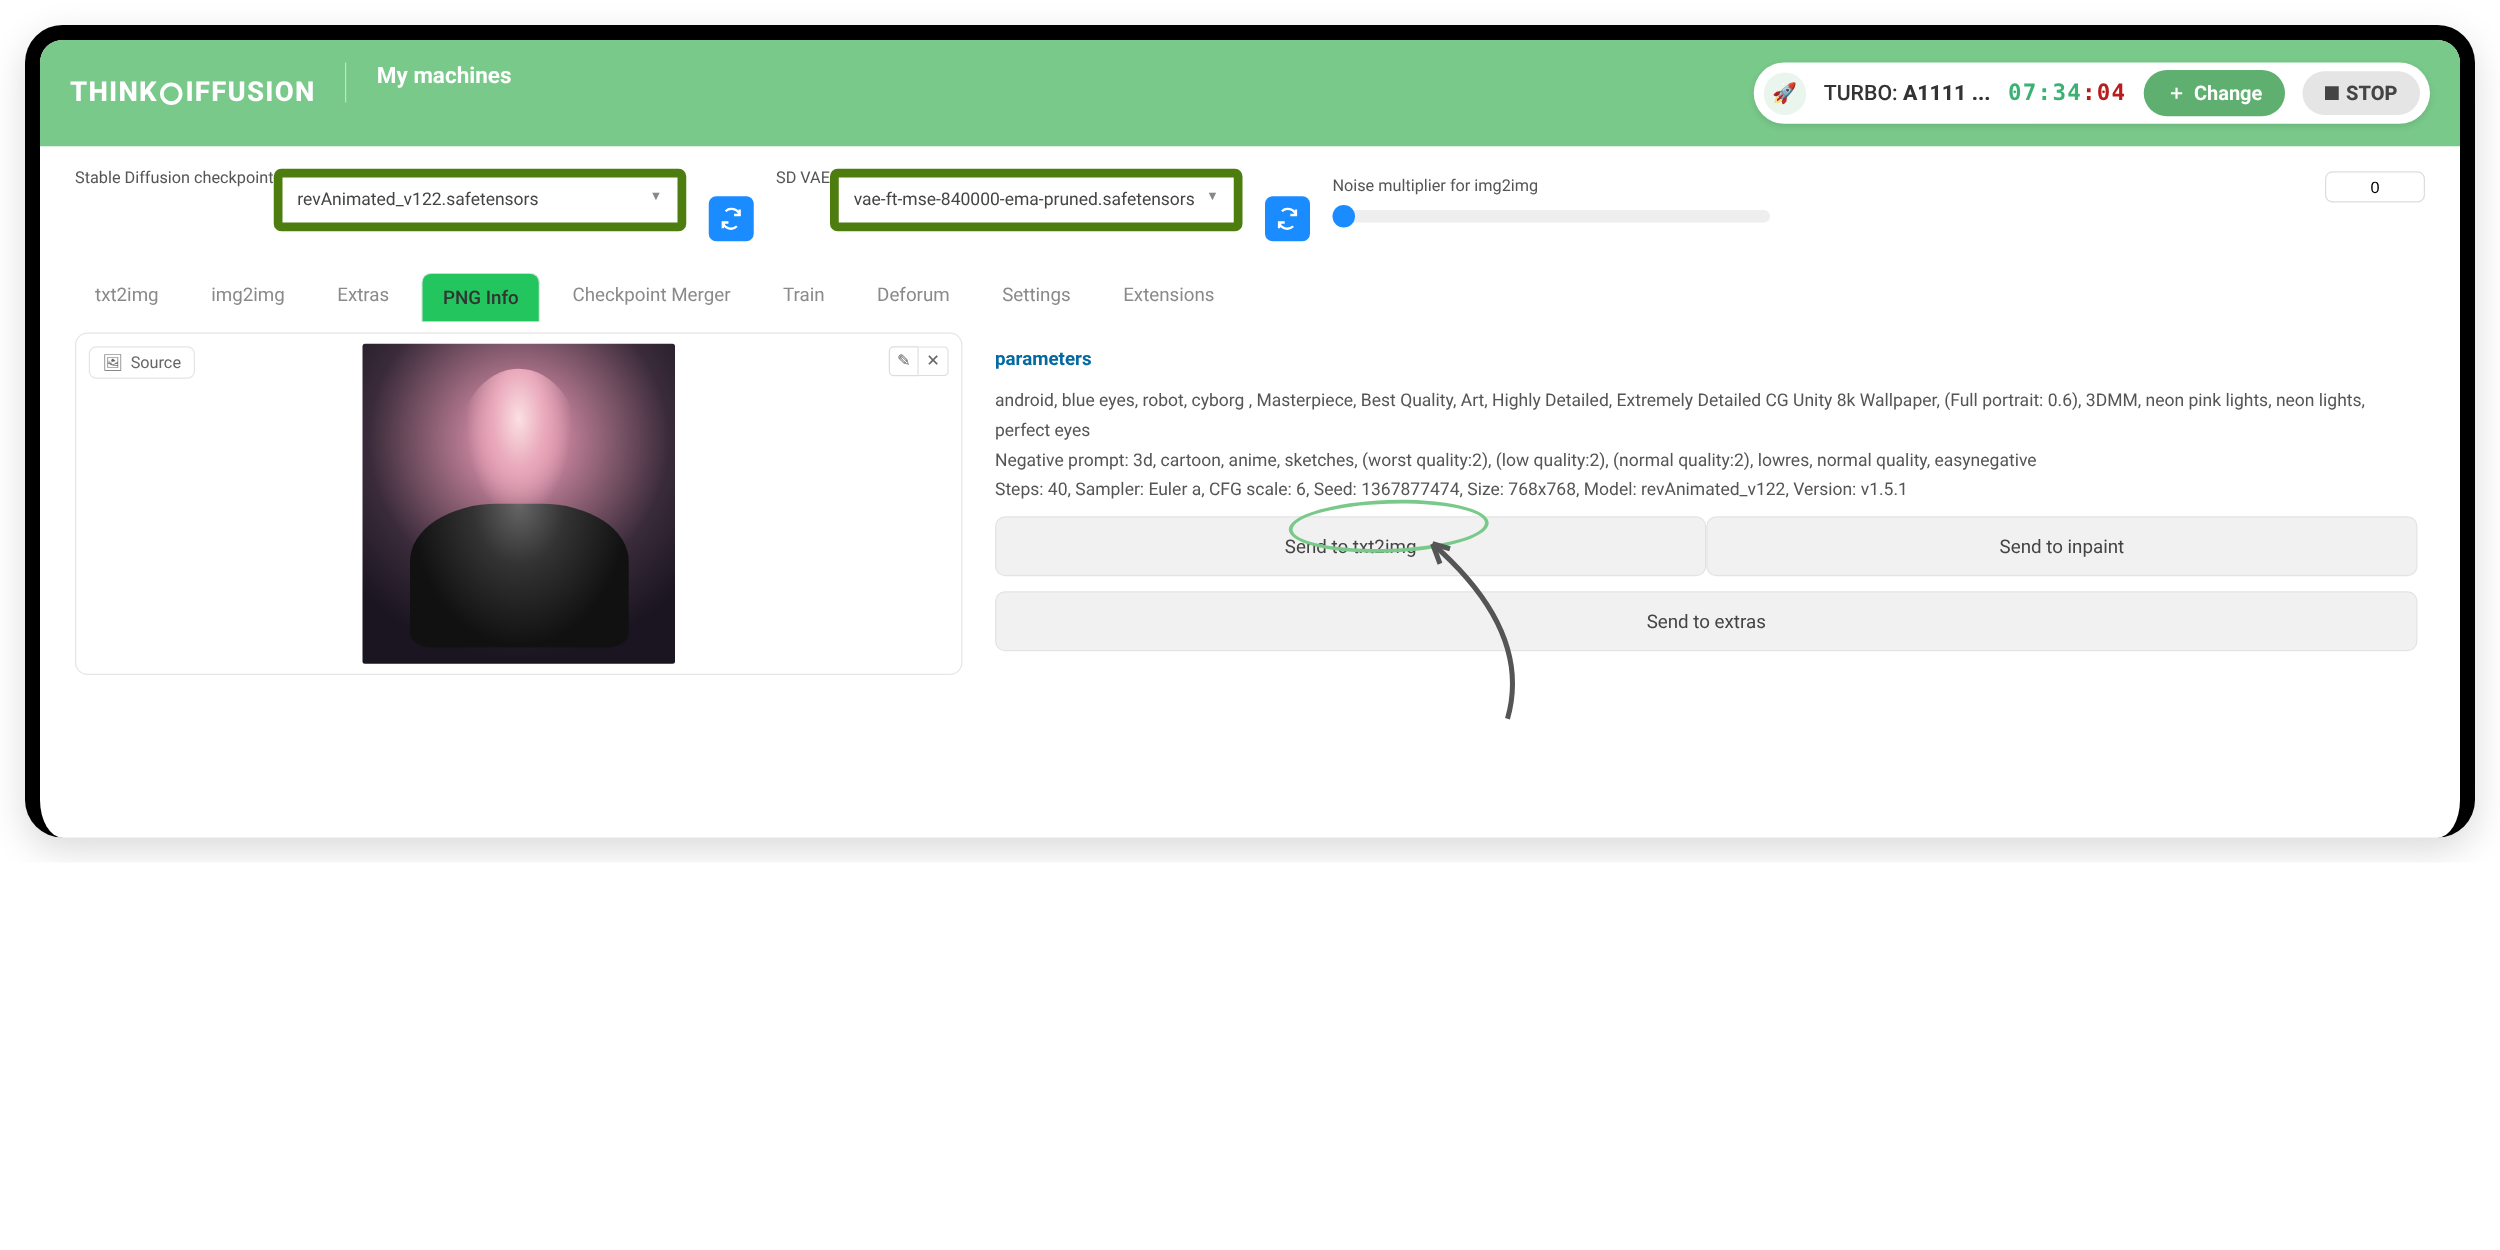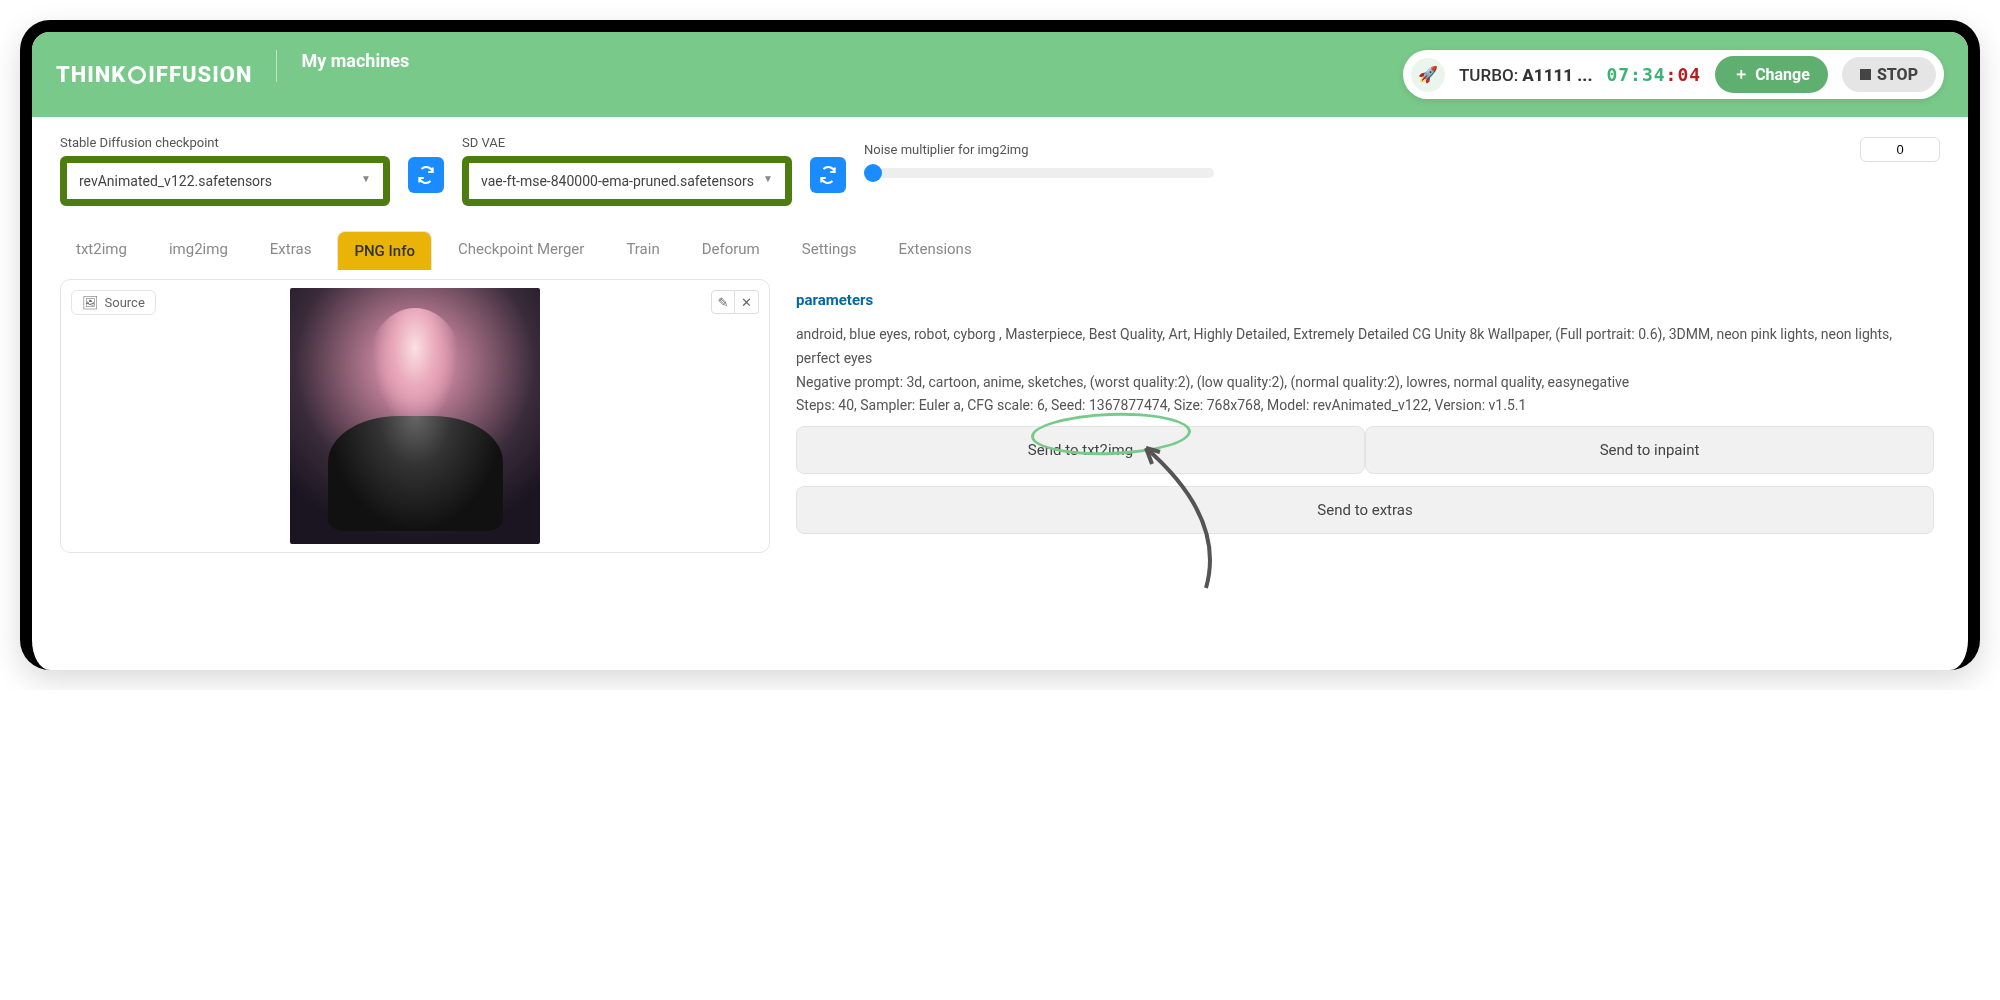"Stable Diffusion checkpoint" .field { flex-direction: column -> row }
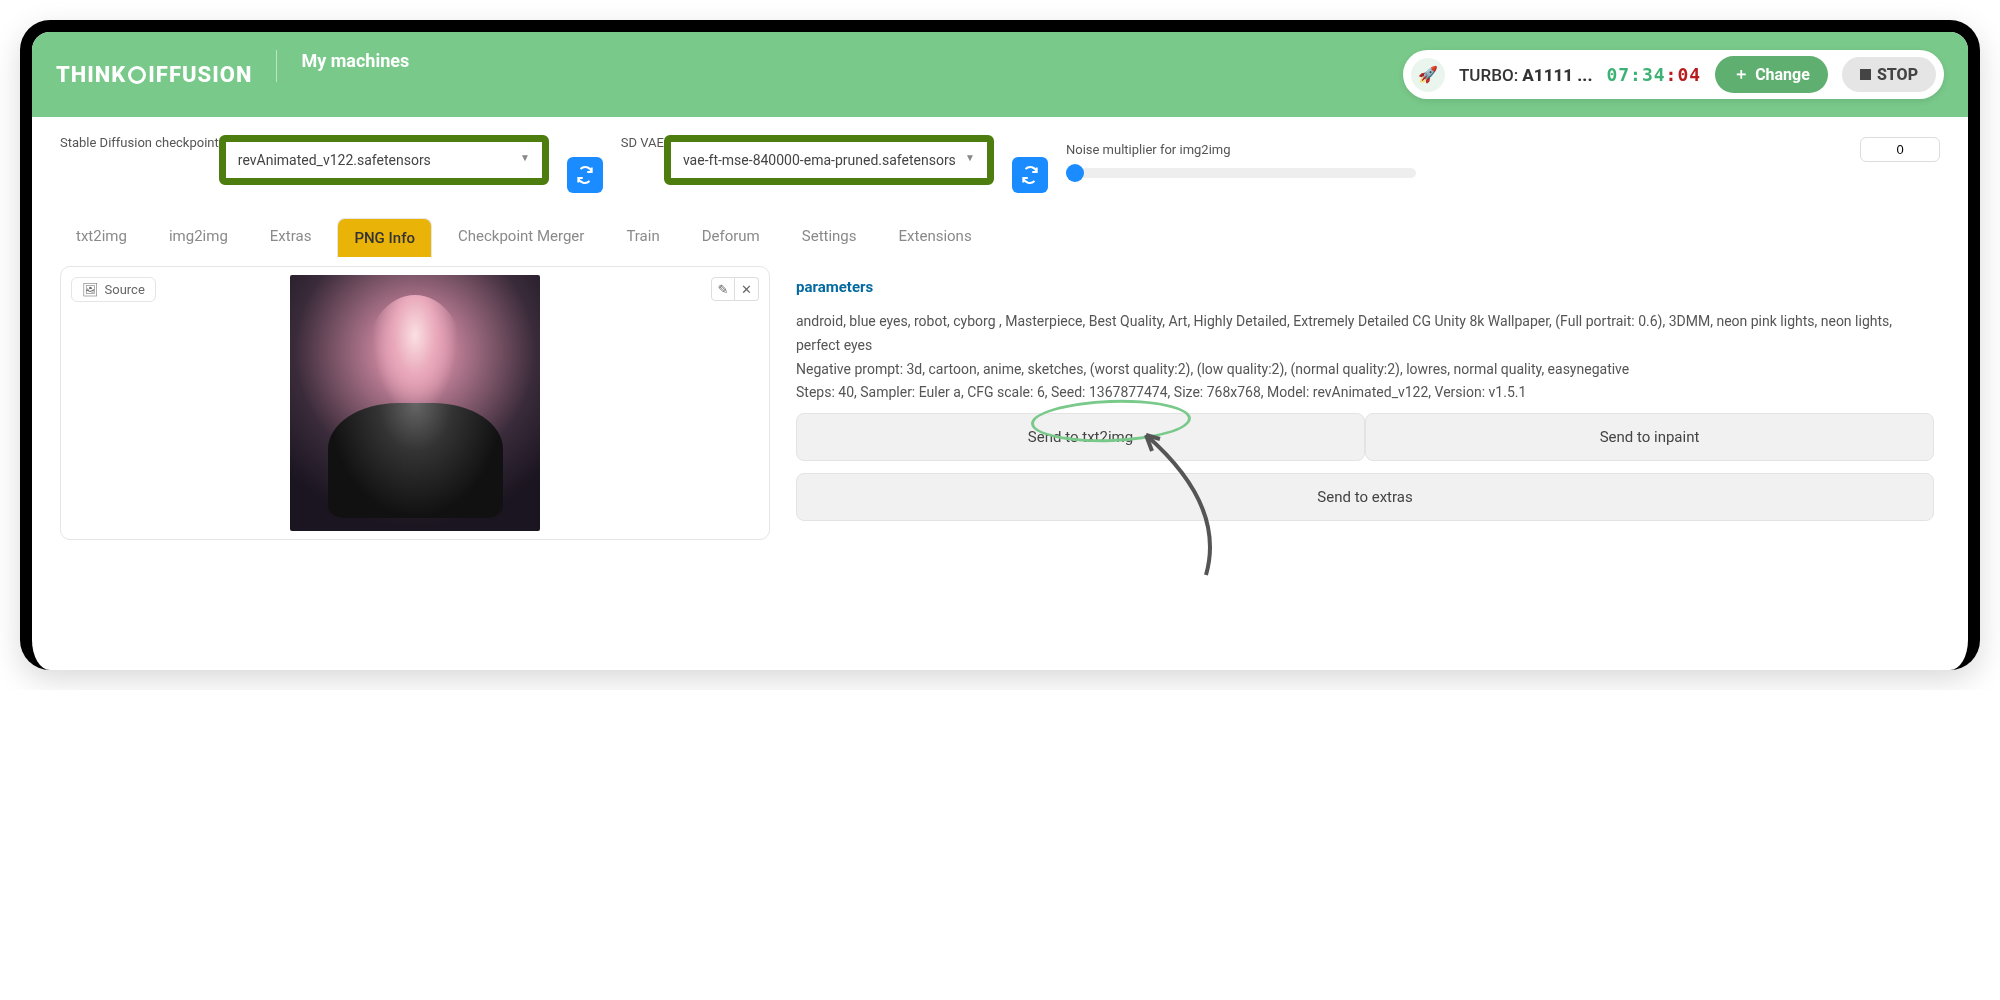"PNG Info" .tab.active { background: #eab308 -> #22c55e }
